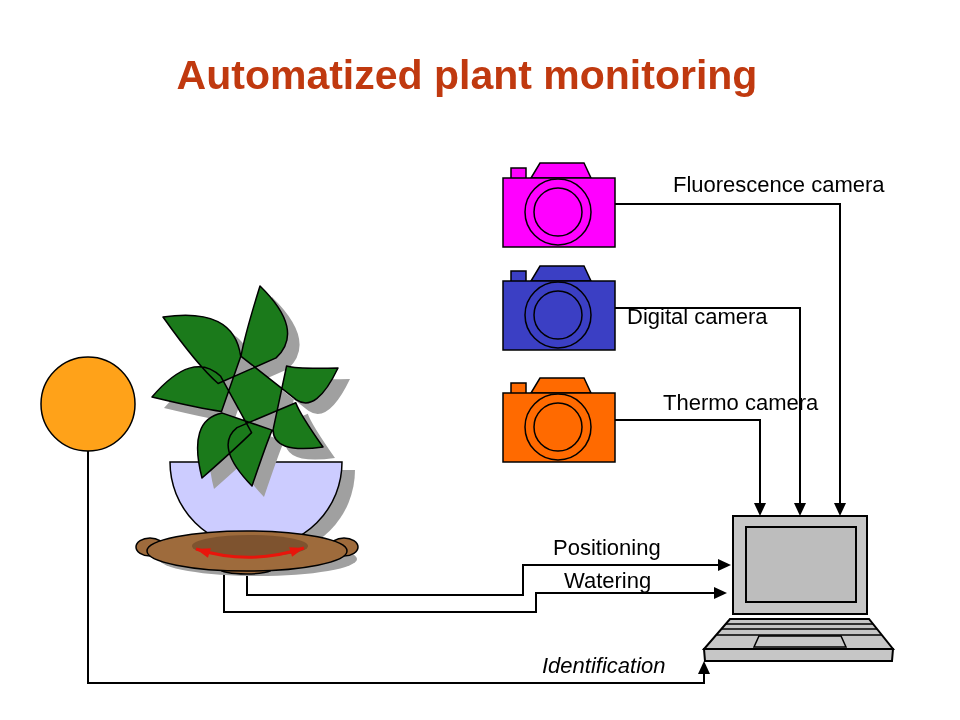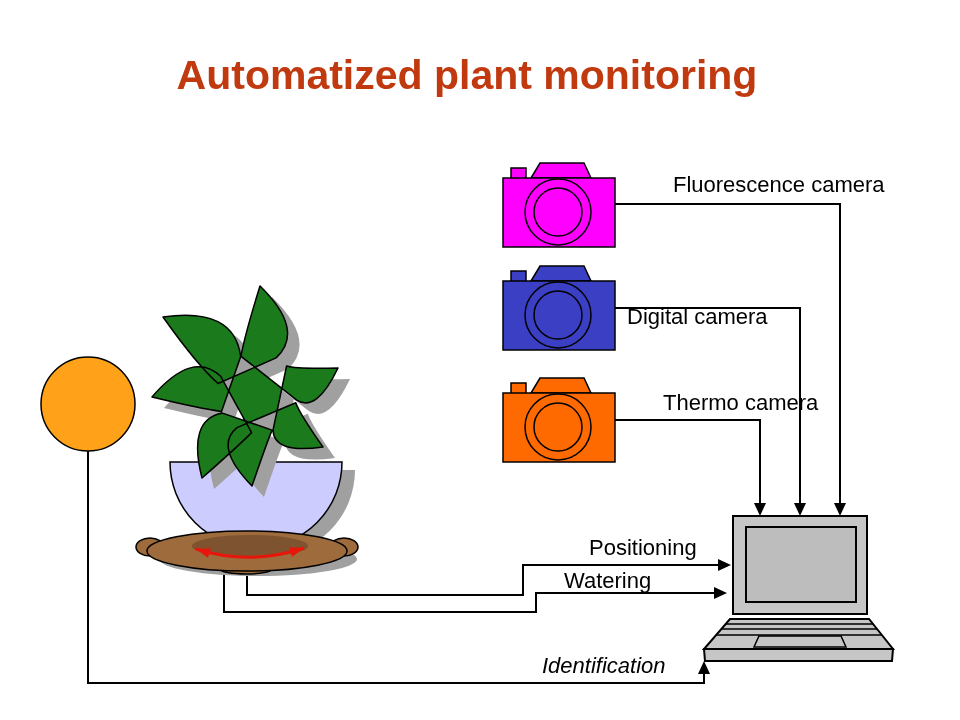"Positioning" #lbl-positioning { margin-left: 36px -> none }
